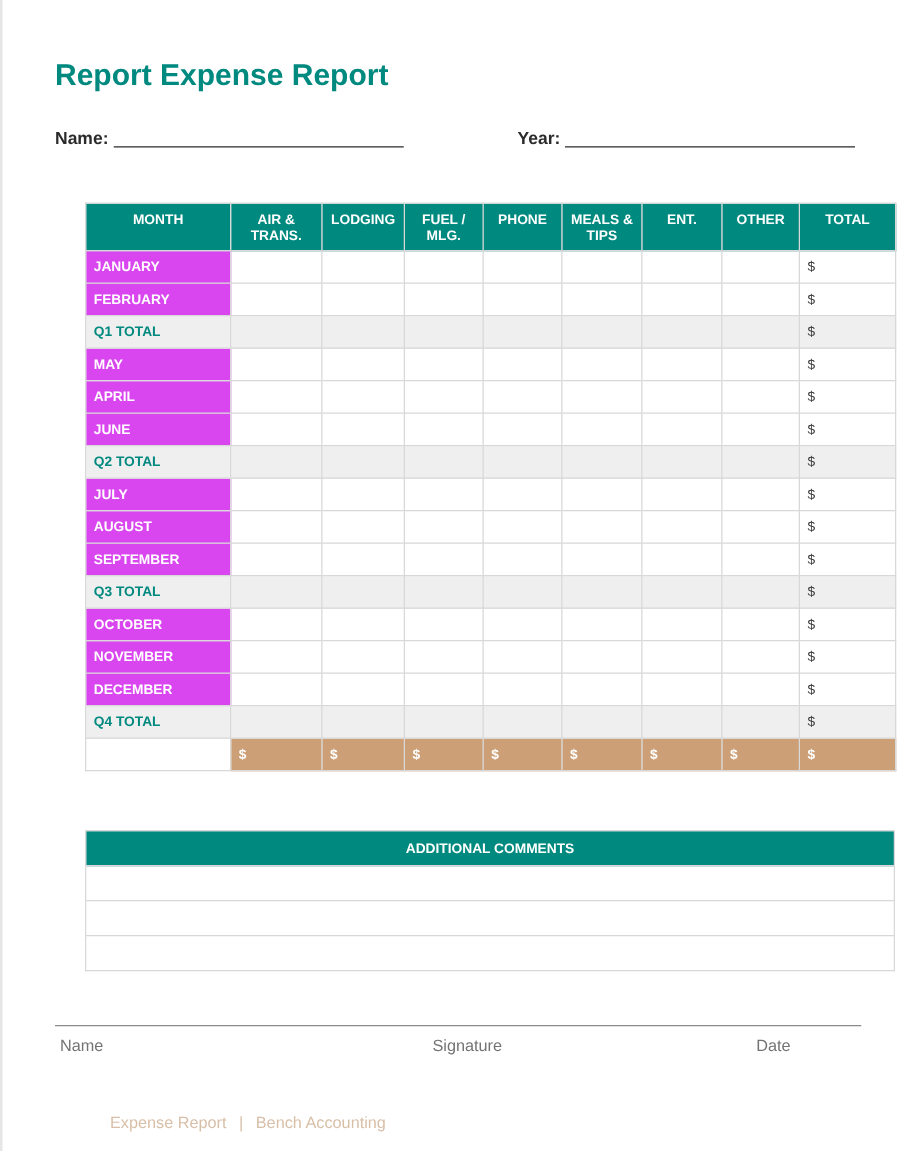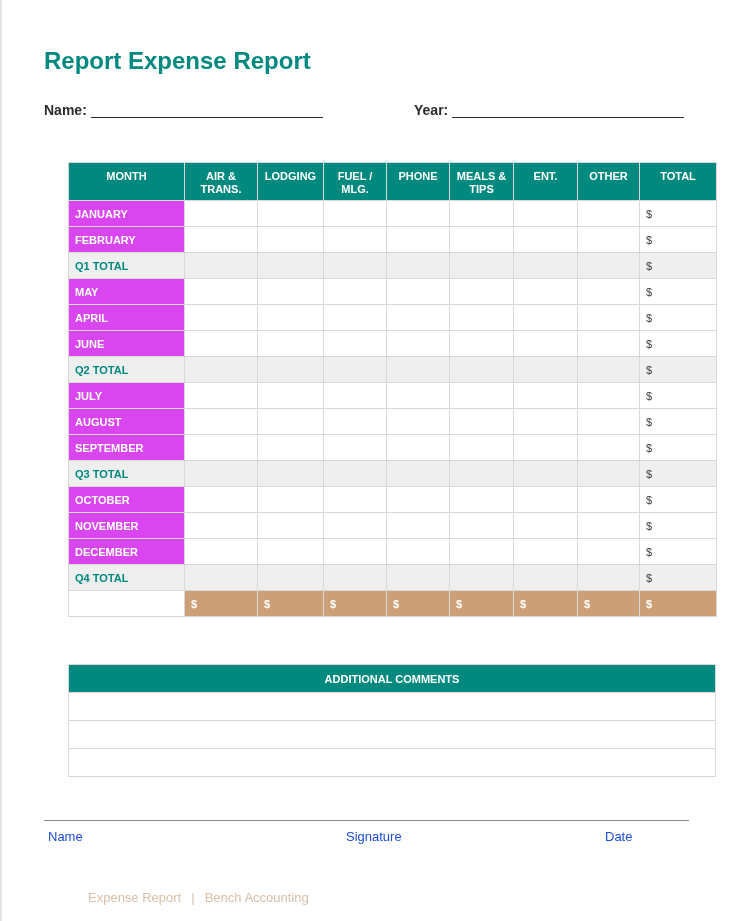"Name" .sig-label { color: #1d4ed8 -> #737373 }
